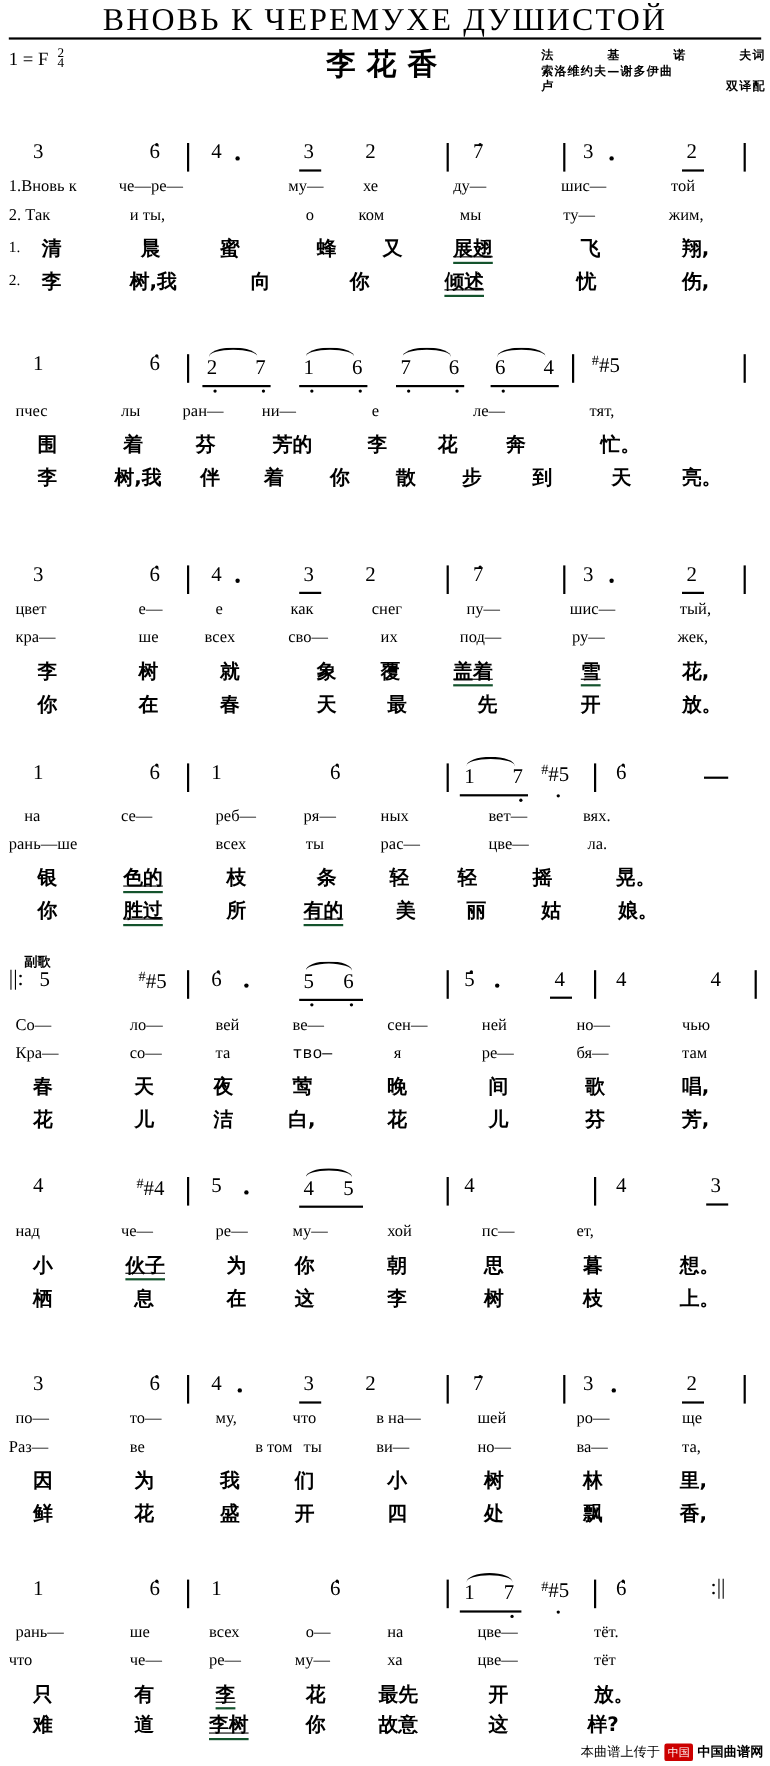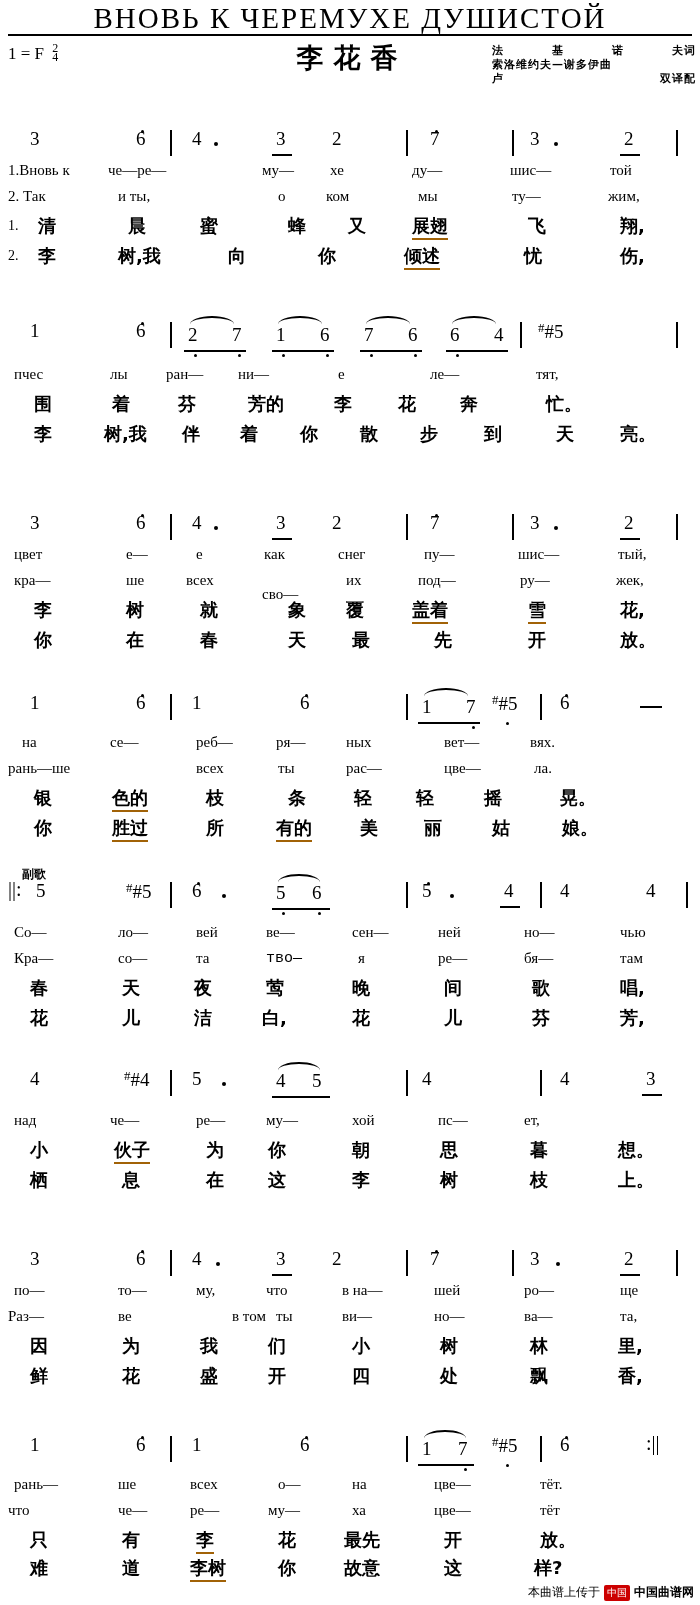"展翅" .ul { border-bottom: 2px solid #a16207 -> 2px solid #14532d; text-decoration: none -> underline }
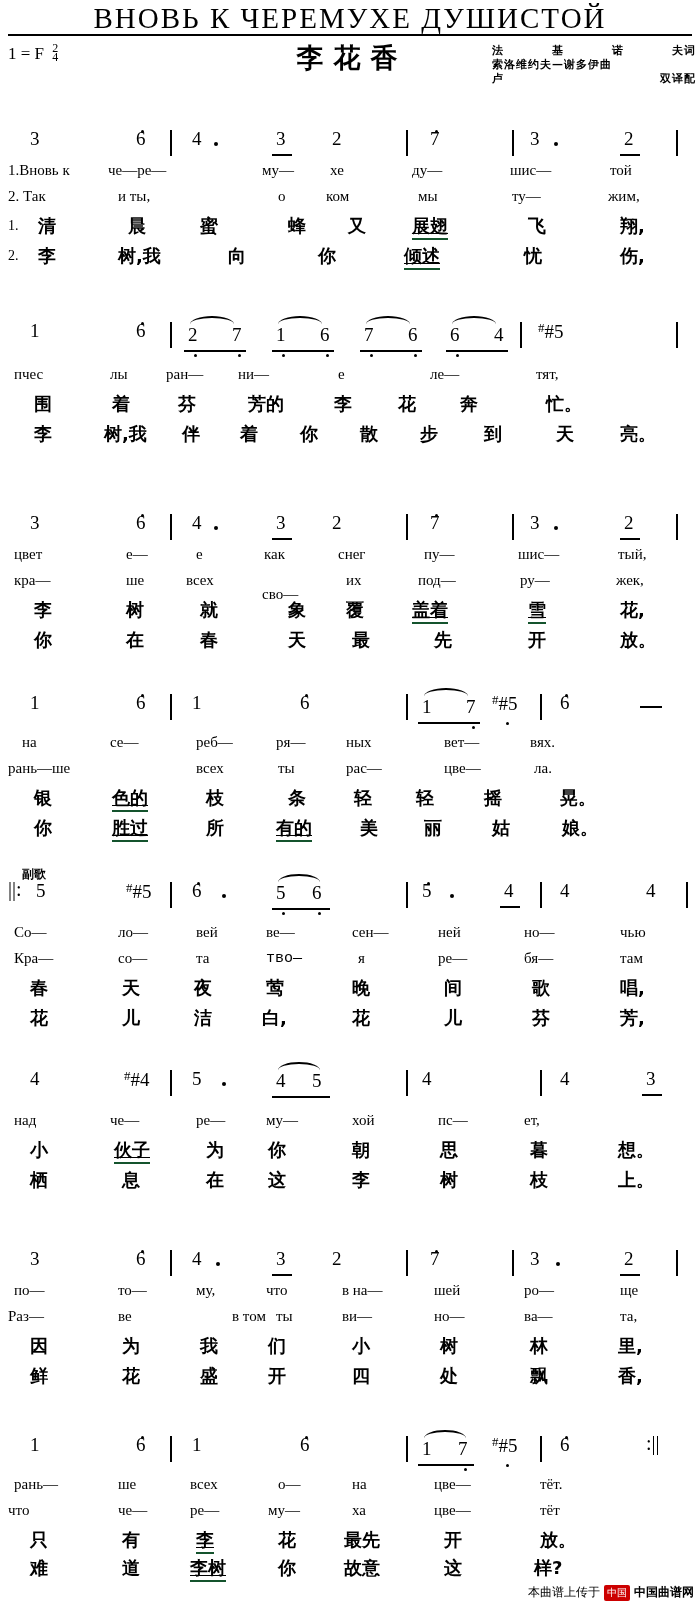"сво—" div.lyr { margin-top: 14px -> none }
